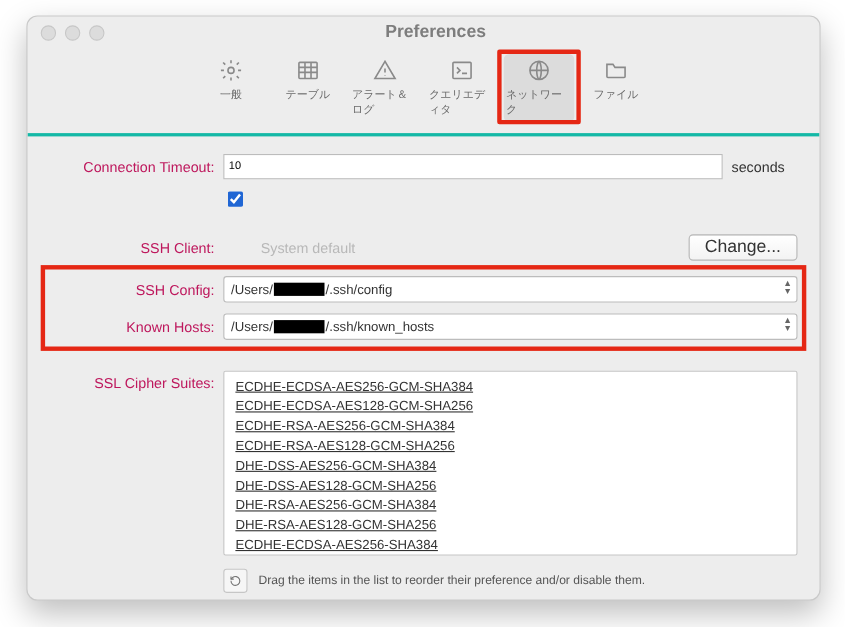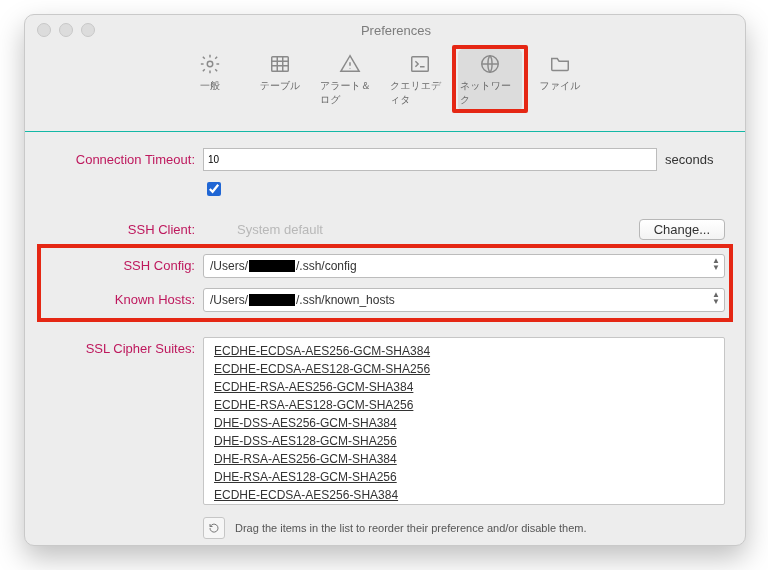"Preferences" .titletext { font-size: 13px -> 16px; font-weight: 400 -> 700 }
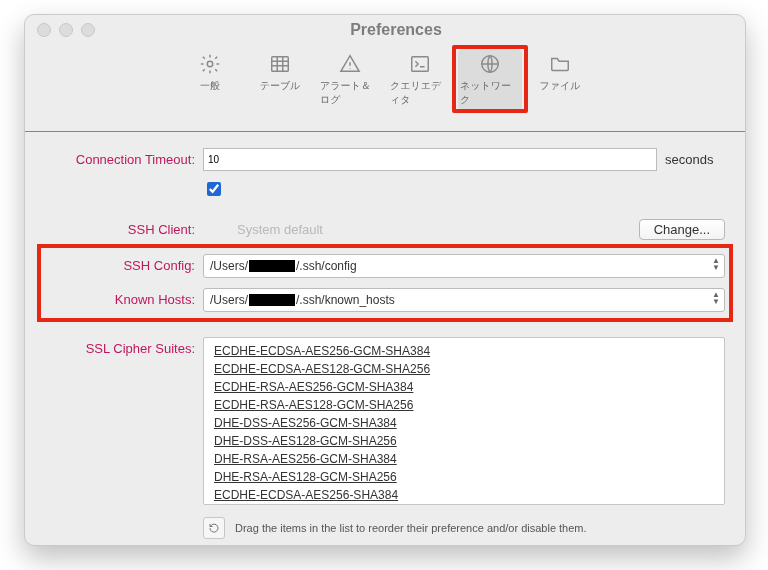"一般" .toolbar { border-bottom: 1px solid #14b8a6 -> 3px solid #14b8a6; padding: 4px 0 20px -> 4px 0 10px }
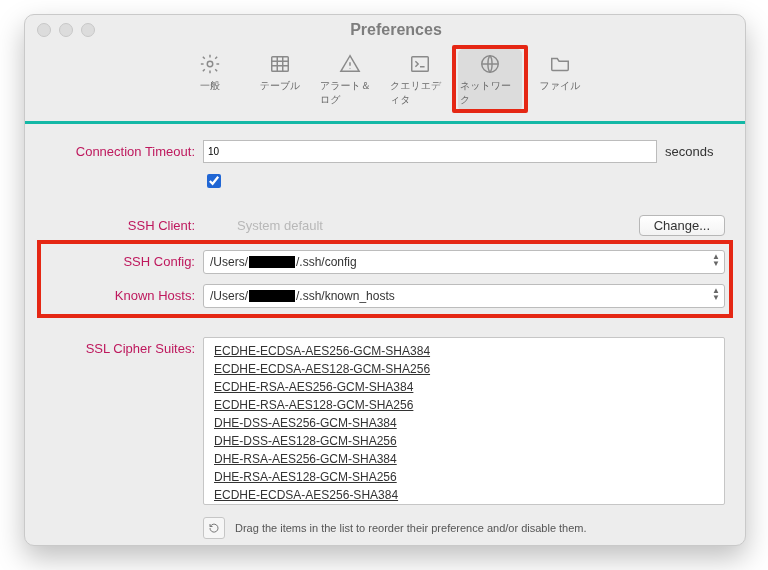"Change..." .btn { font-size: 13px -> 16px }
